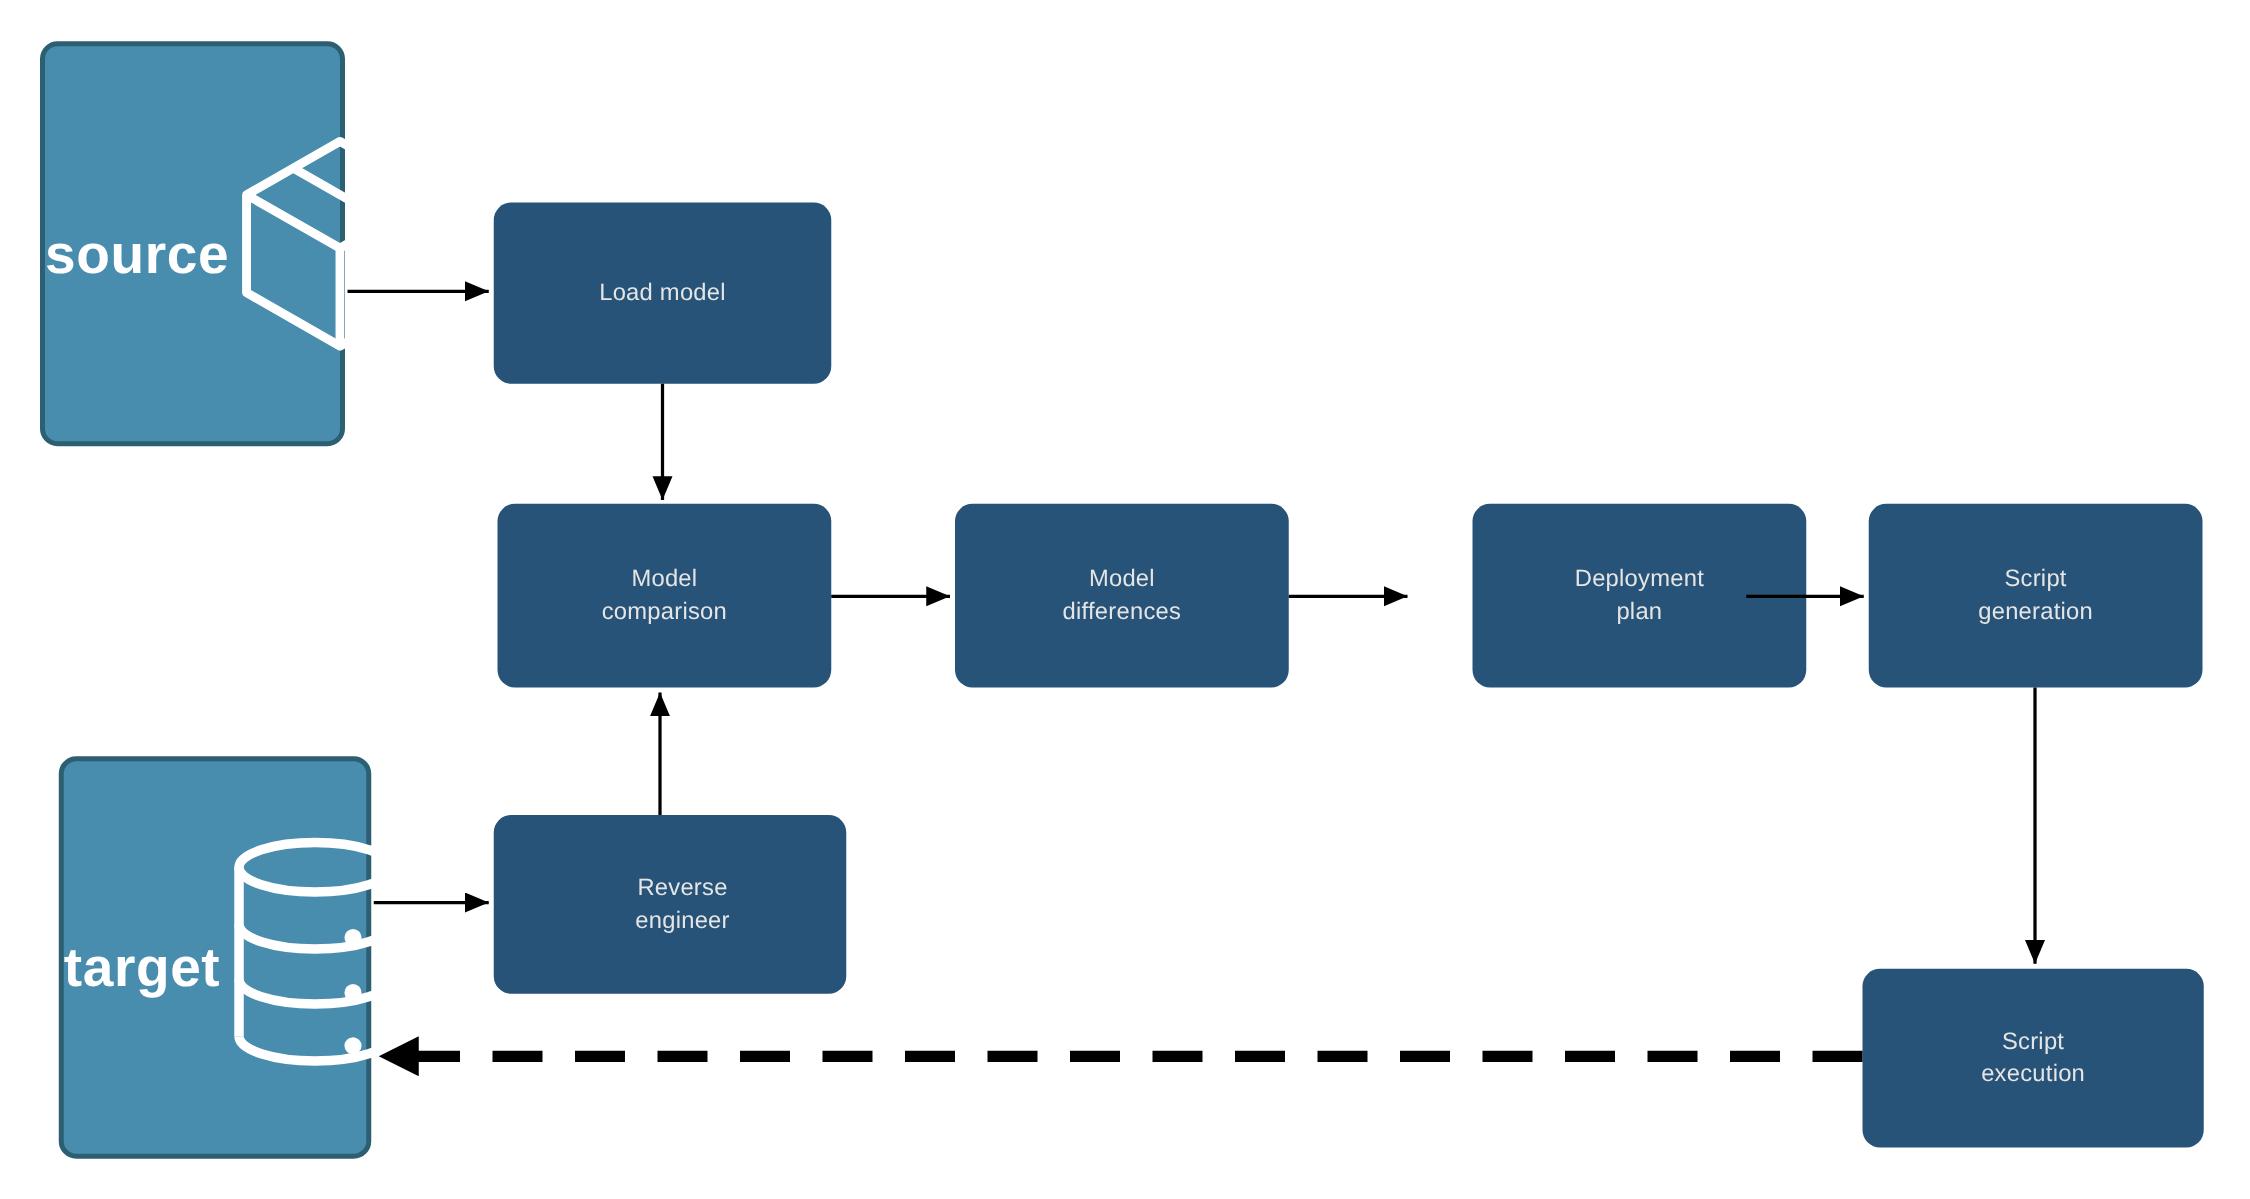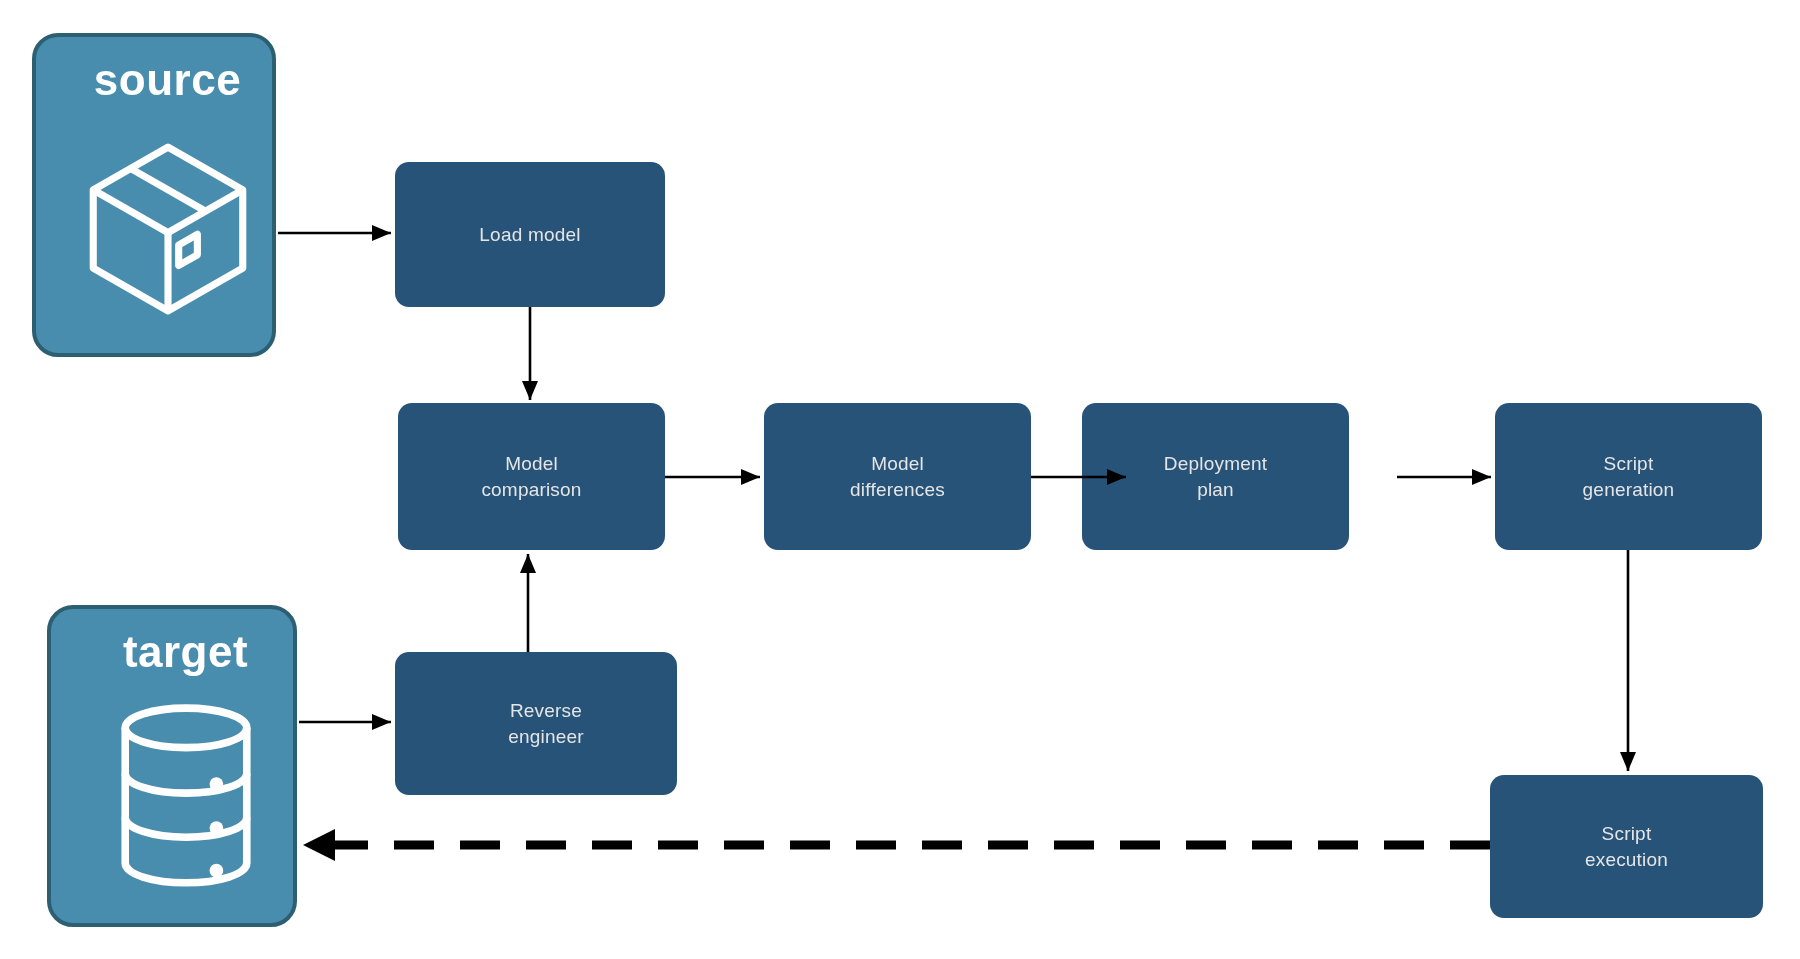"source" .store { border-radius: 26px -> 14px; flex-direction: column -> none; padding-left: 27px -> none }
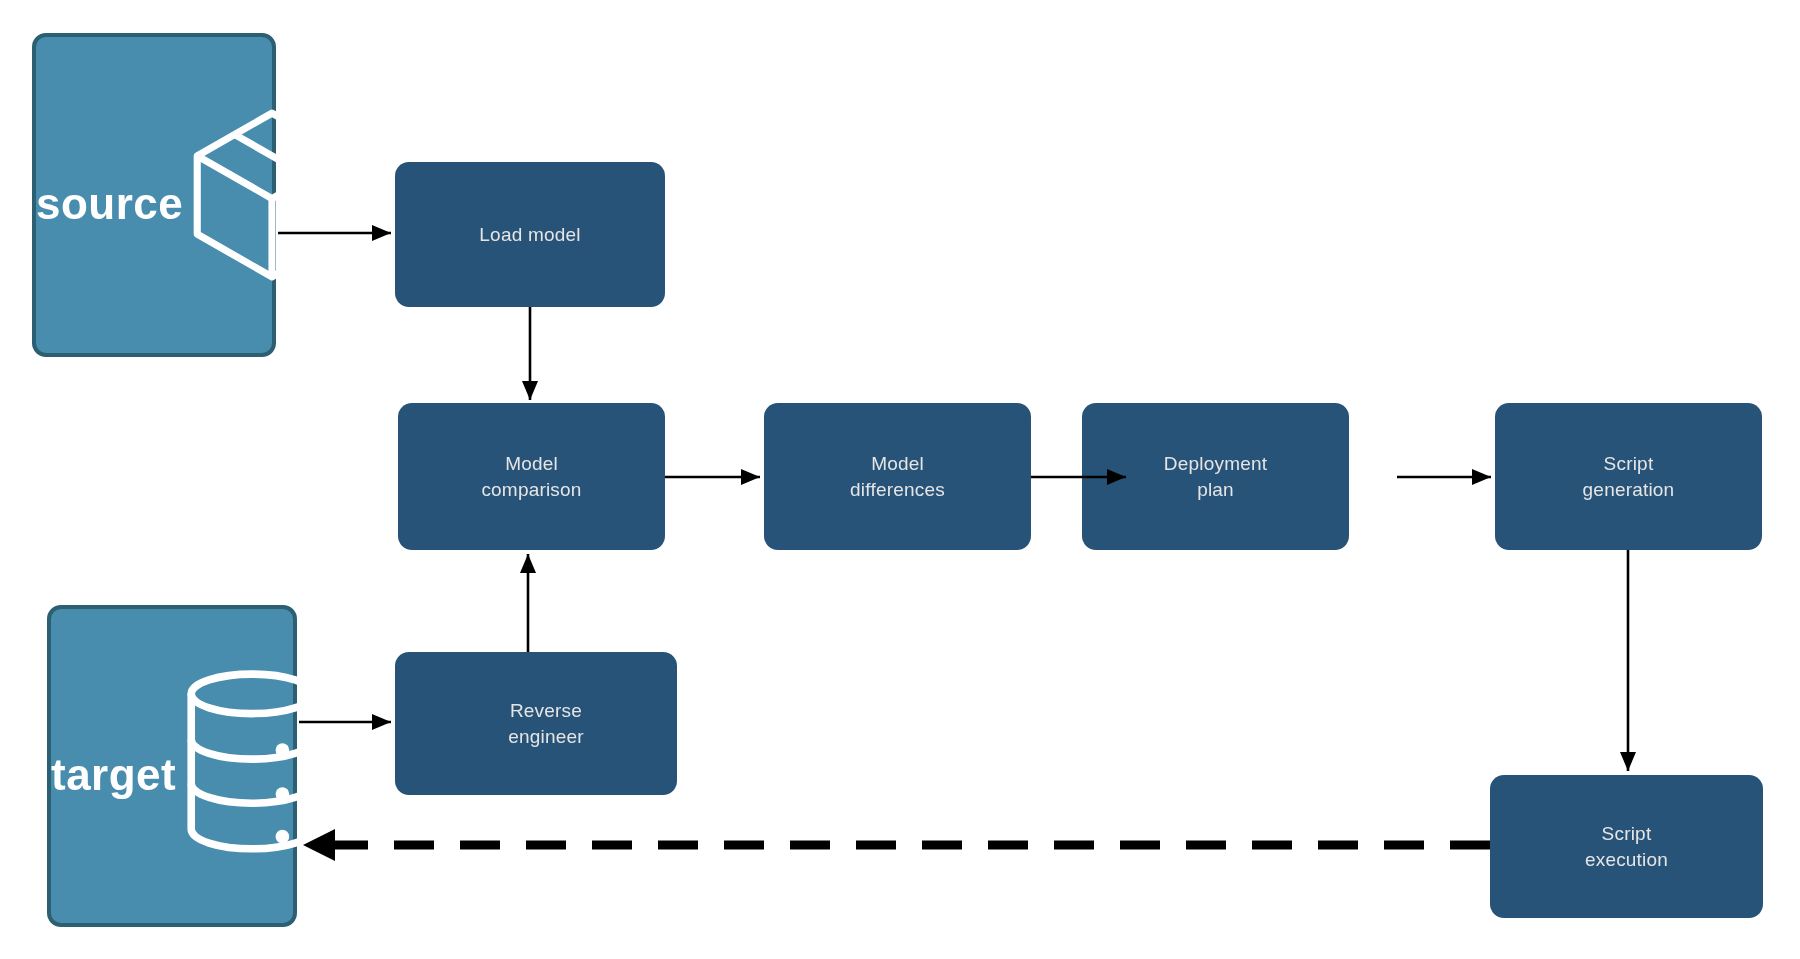"Deployment" #node-deployment-plan { left: 1082px -> 1178px }
